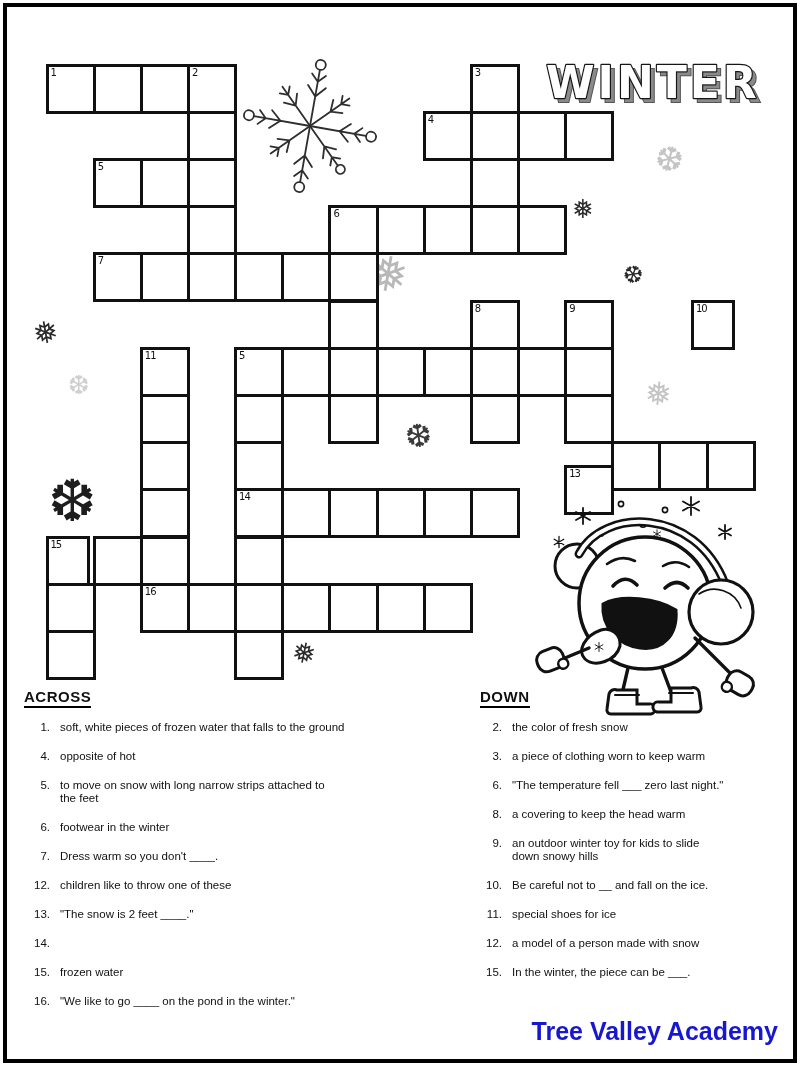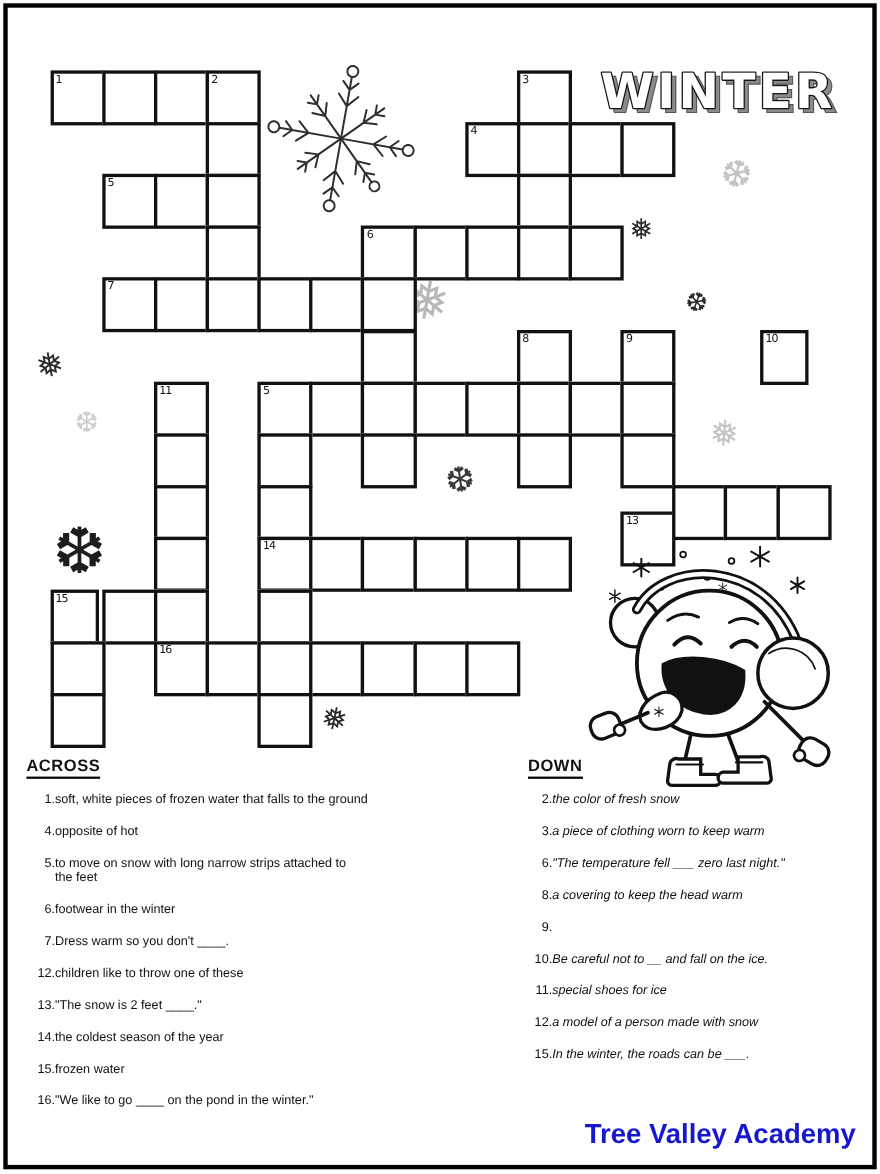"soft, white pieces of frozen" .ctext { margin-left: 0 -> 10px }
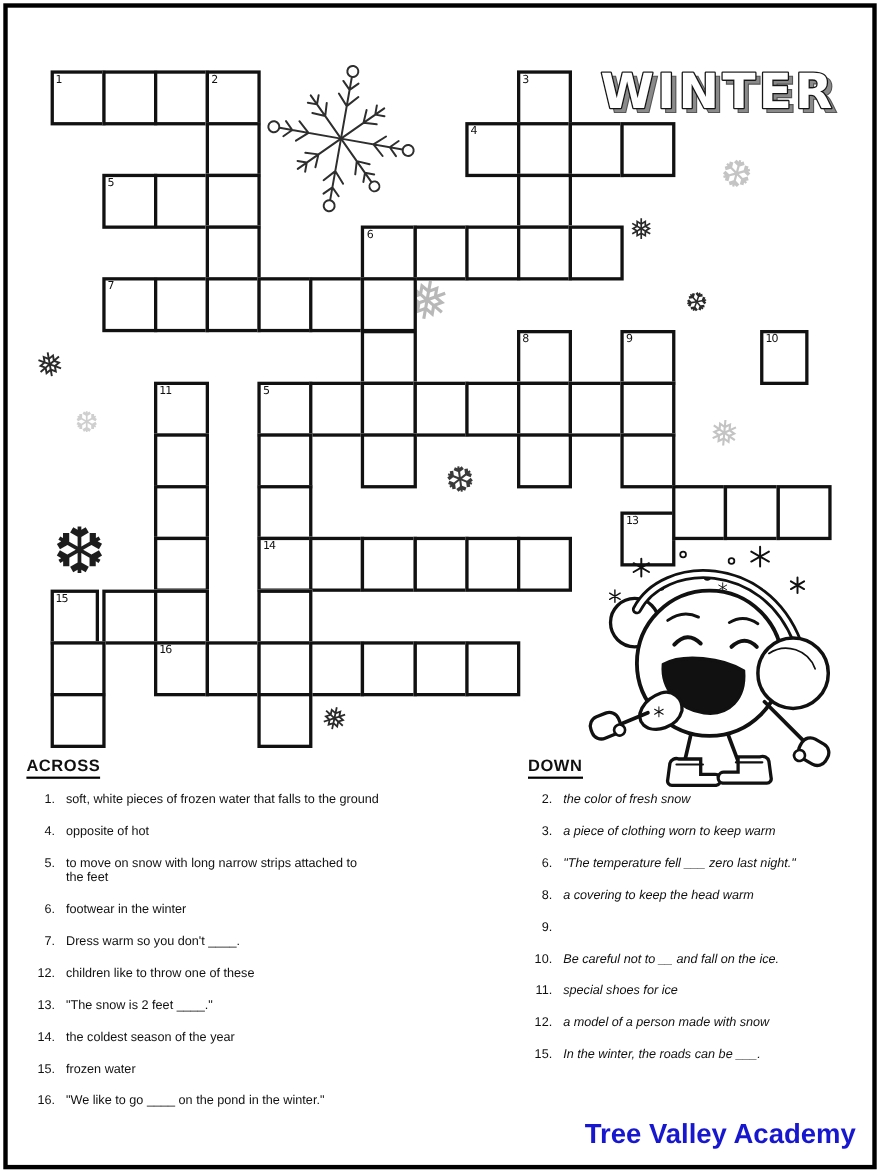"the color of fresh snow" #down-col .ctext { font-style: italic -> none }
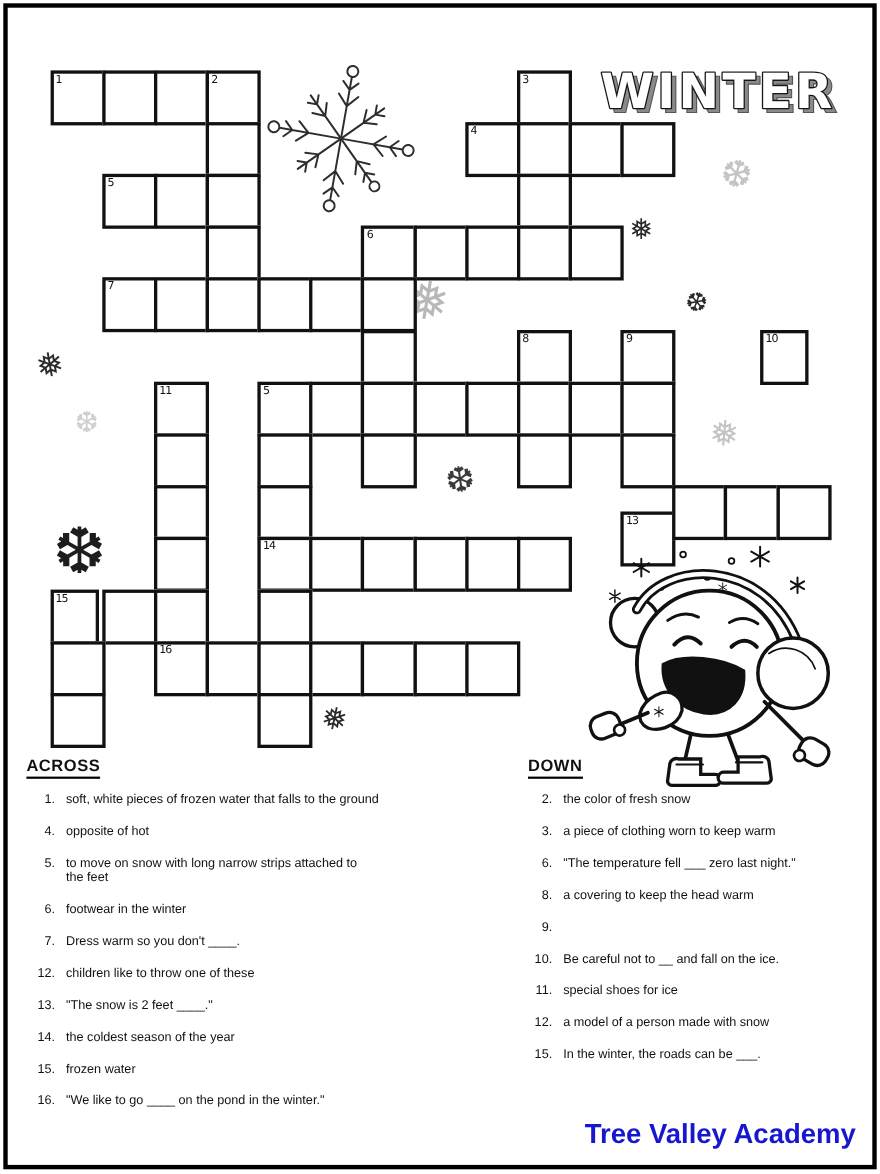"an outdoor winter toy for" span.ctext { html: none -> <span>an outdoor winter toy for kids to slide down snowy hills</span> }
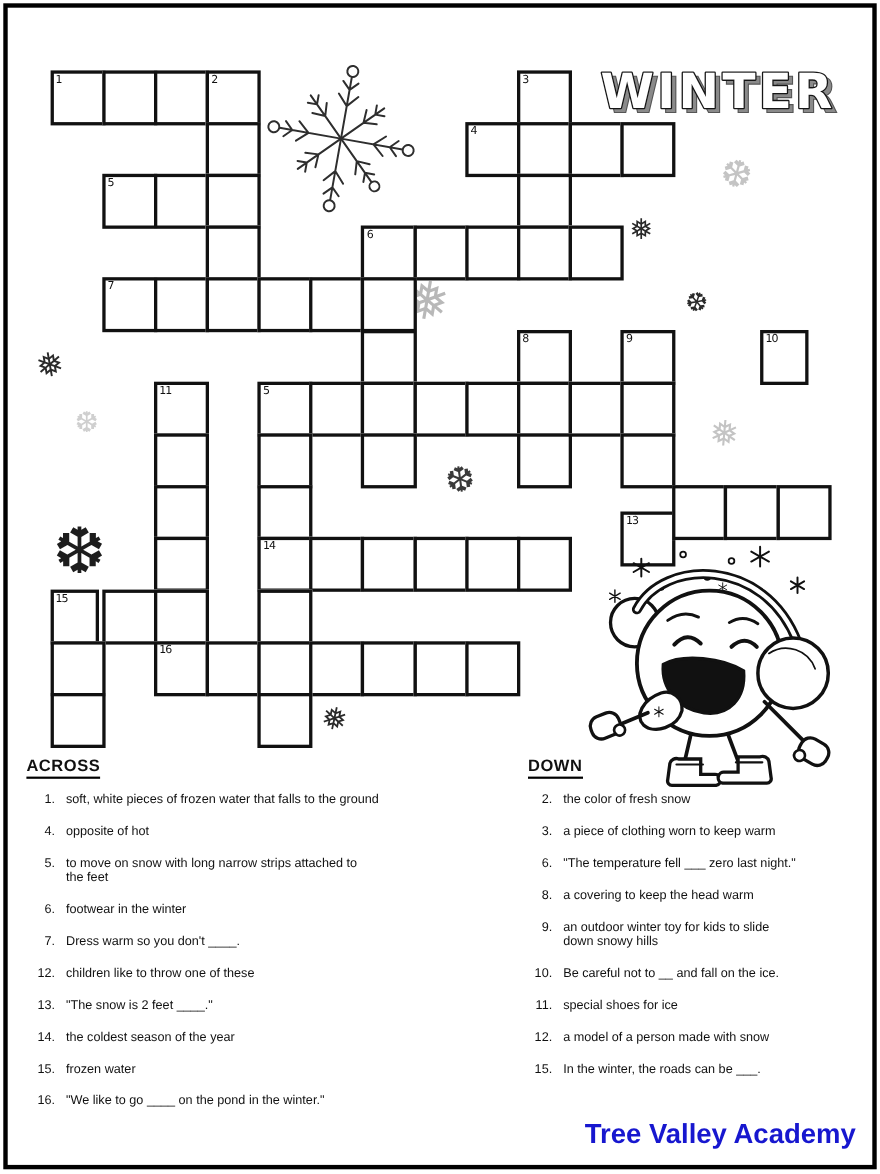"the coldest season of the" span.ctext { html: <span>the coldest season of the year</span> -> none }
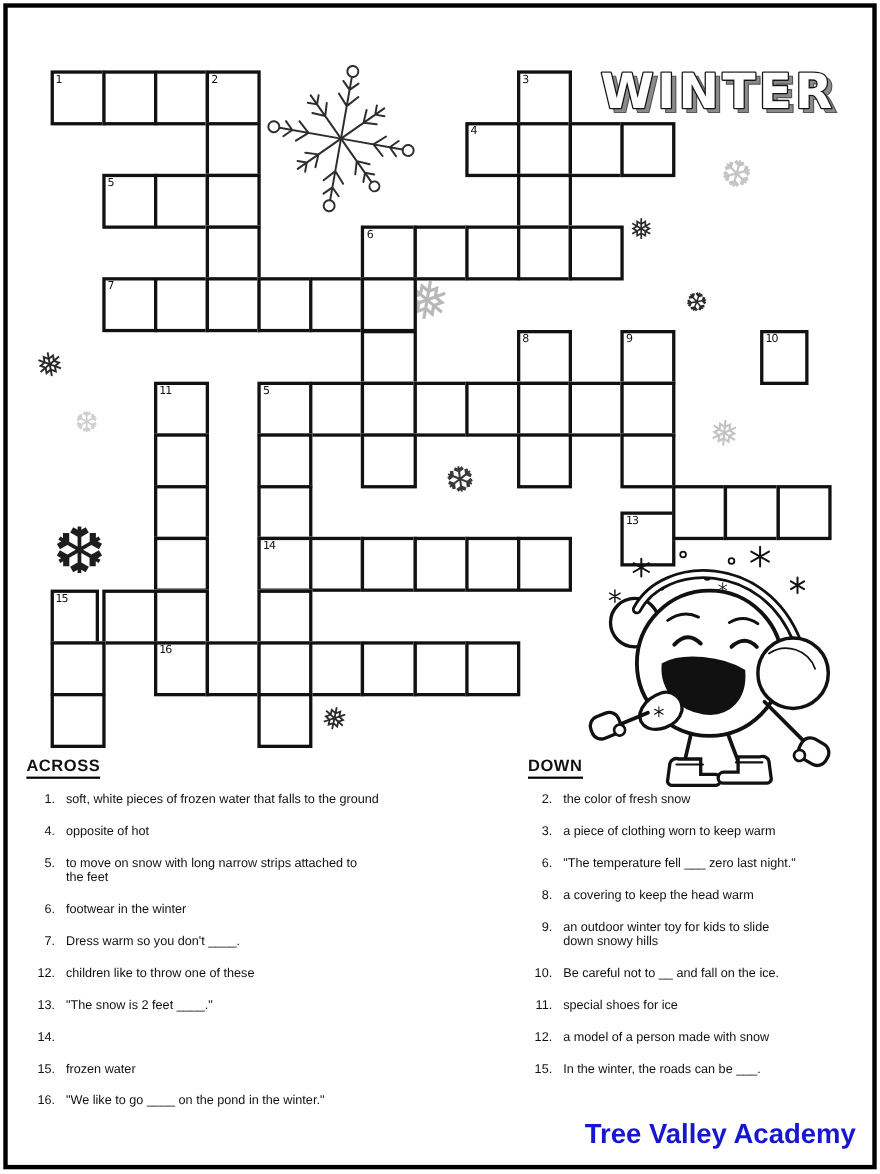"In the winter, the roads" span.ctext { text: roads -> piece }
